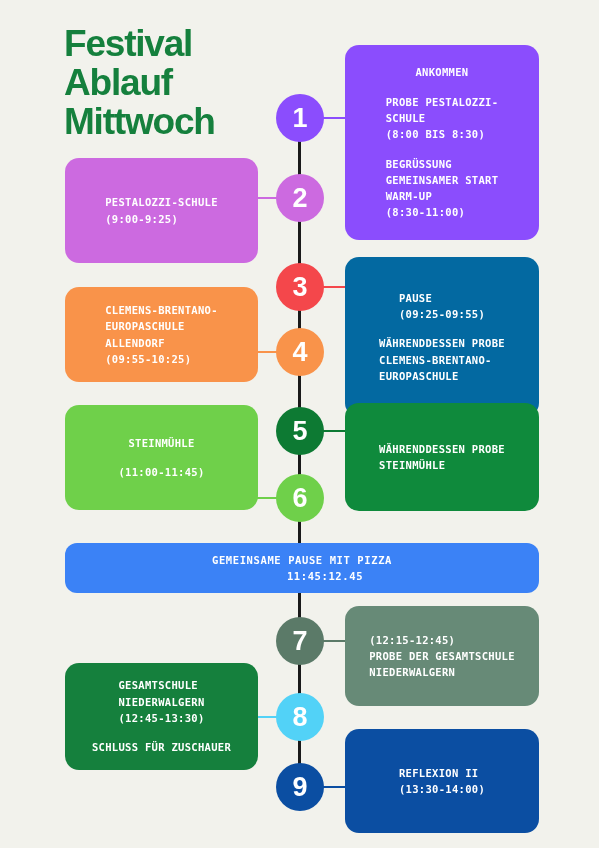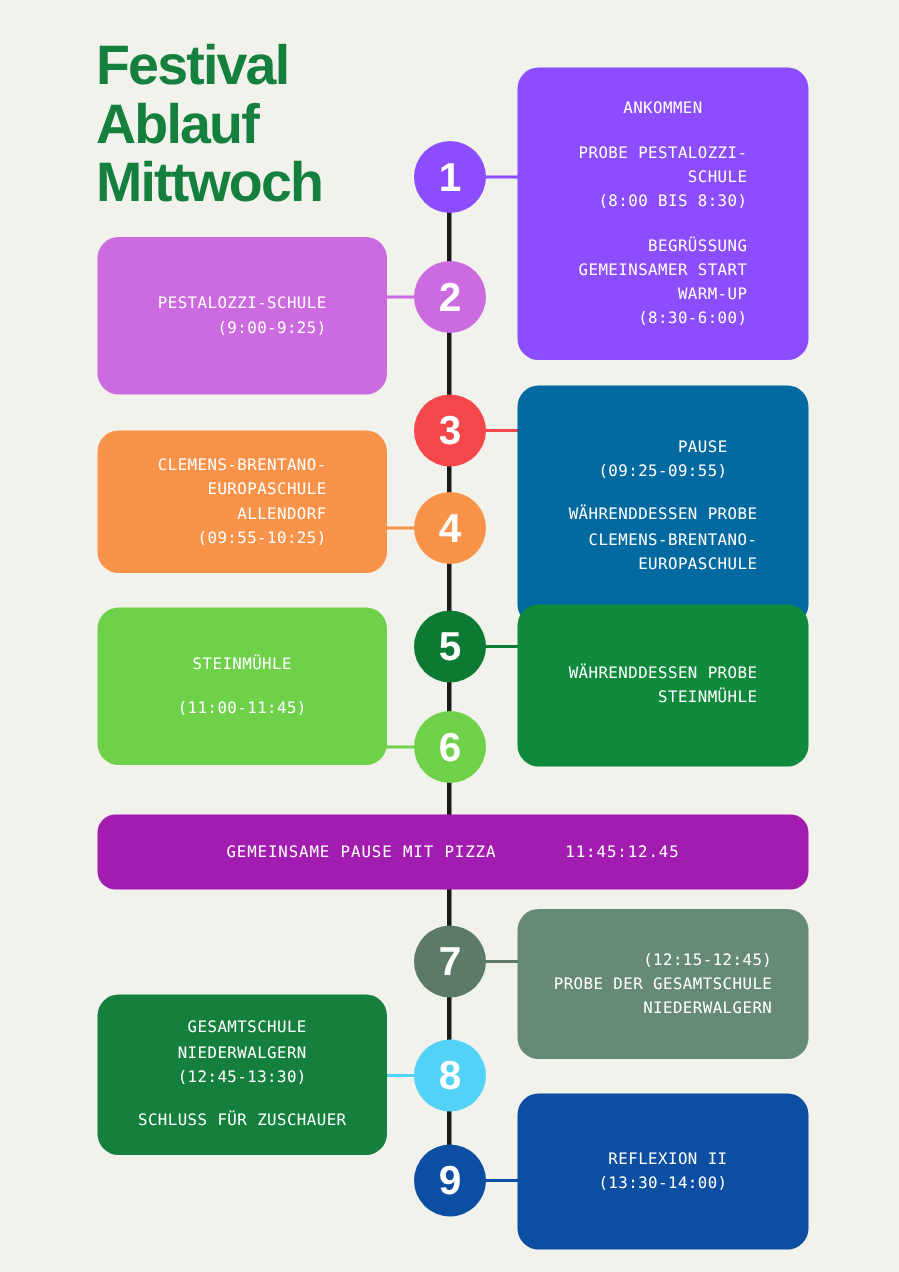"ANKOMMEN" .card { font-weight: none -> bold; text-align: right -> left }
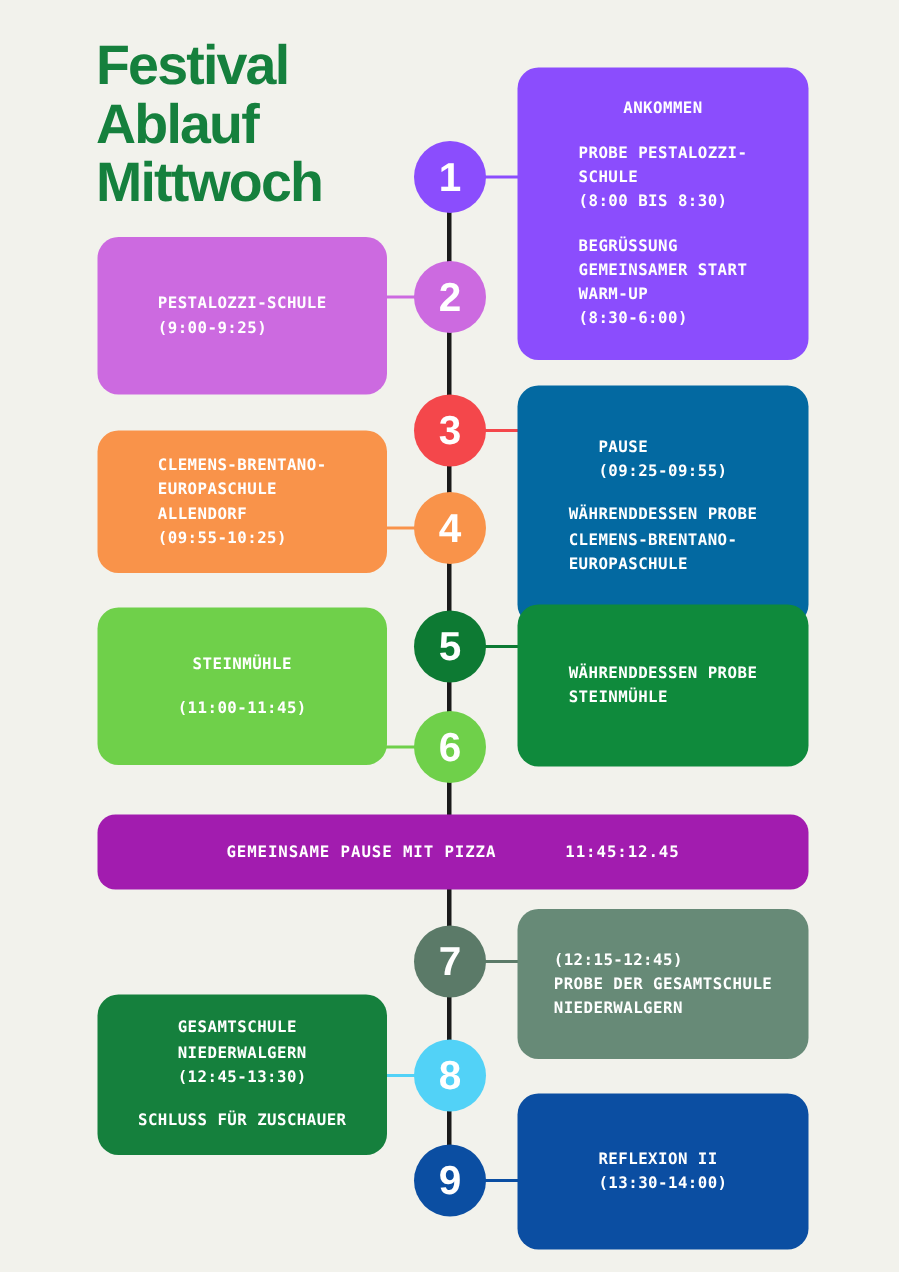"BEGRÜSSUNG" p.para { text: 8:30-6:00 -> 8:30-11:00 }
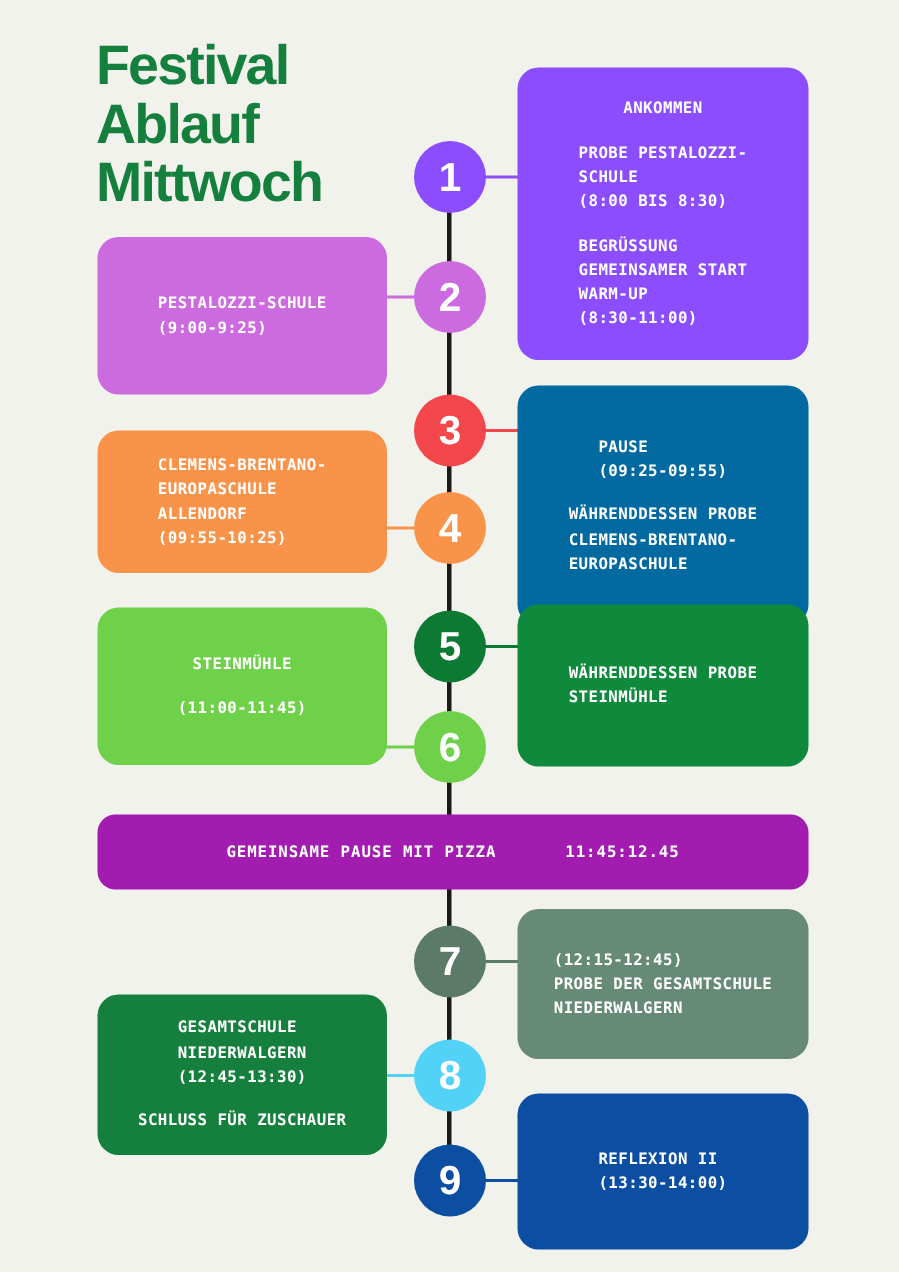"GEMEINSAME PAUSE MIT PIZZA" div.card { background: #a21caf -> #3b82f6; flex-direction: none -> column }
